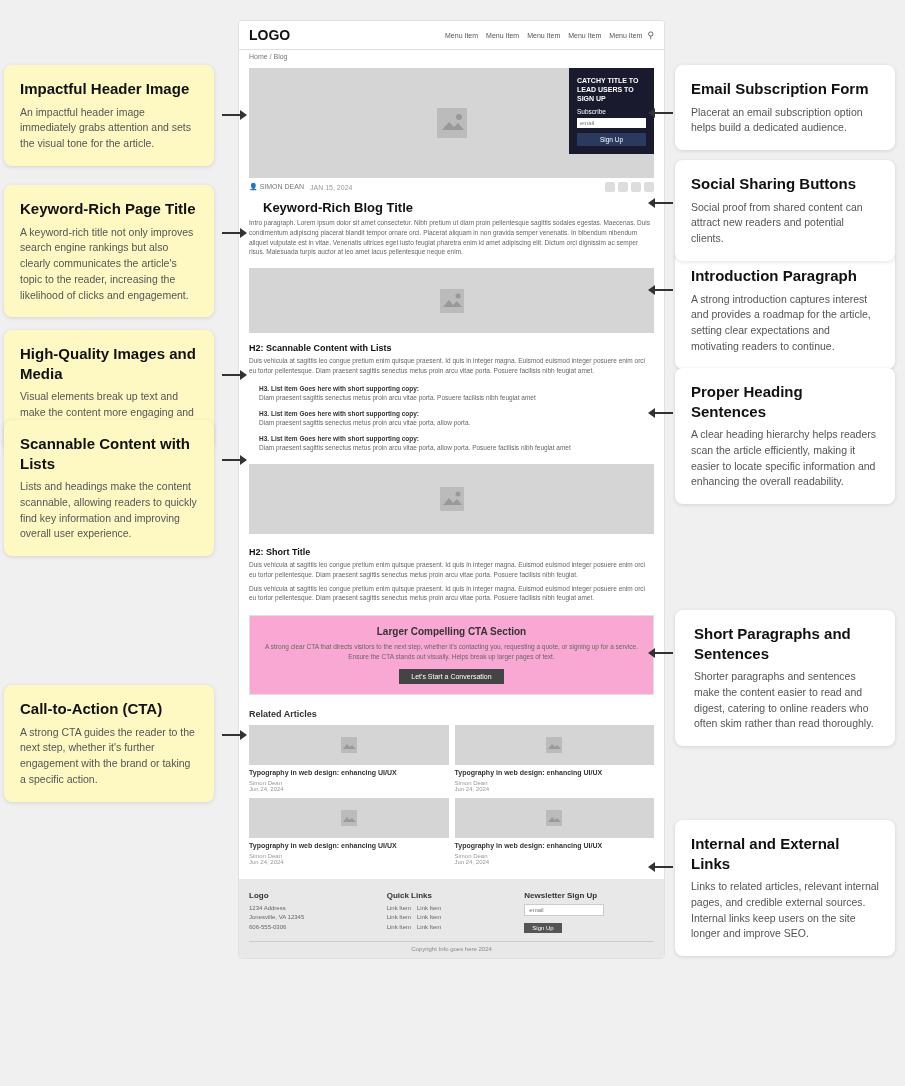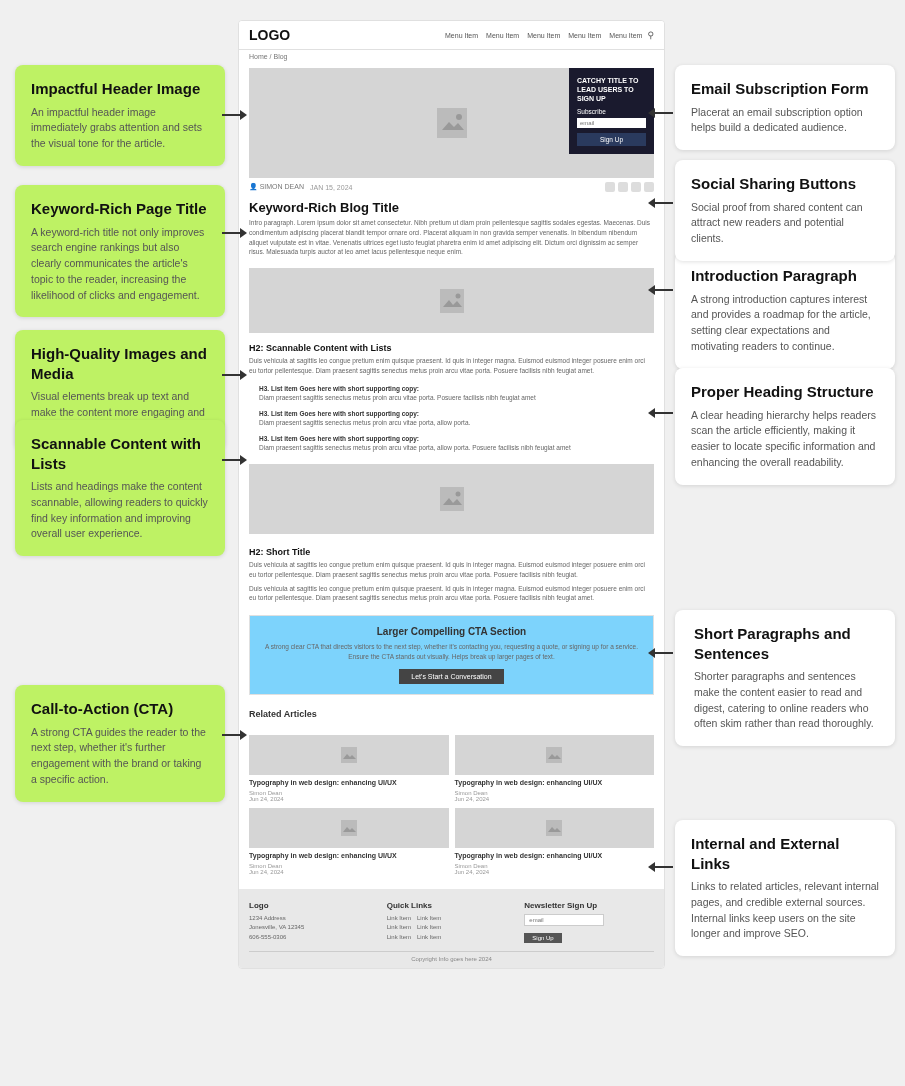"Impactful Header Image" .left-card { background: #bef264 -> #fef9c3; left: 15px -> 4px }
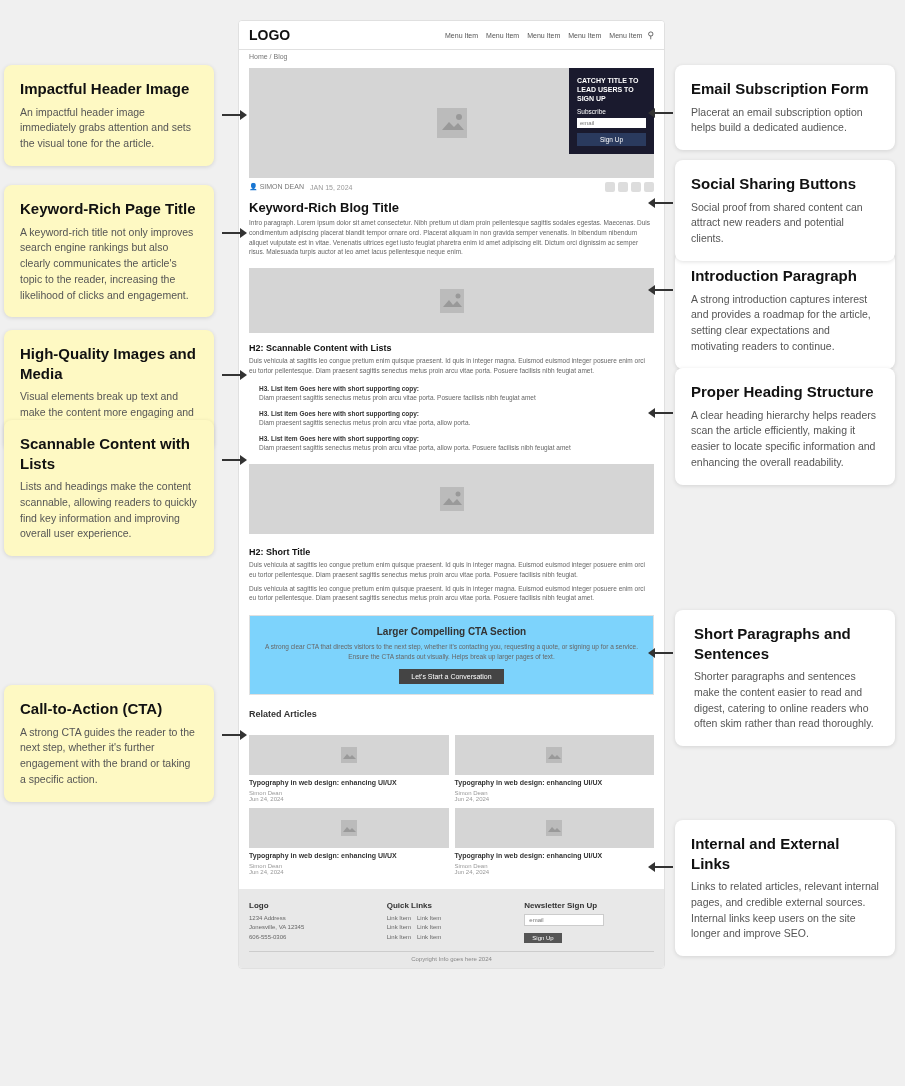"Keyword-Rich Blog Title" .mock-blog-title { padding: 4px 10px 3px -> 4px 24px 3px }
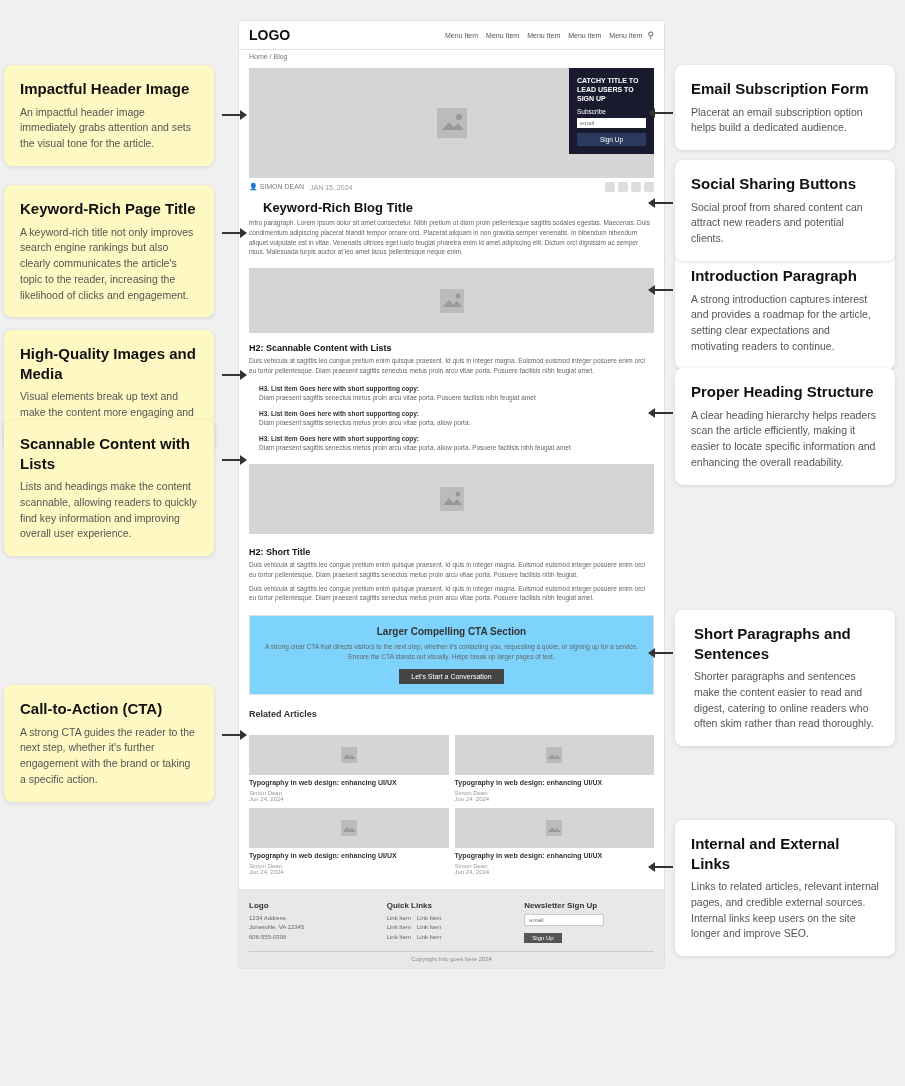"Proper Heading Structure" h3 { text: Structure -> Sentences }
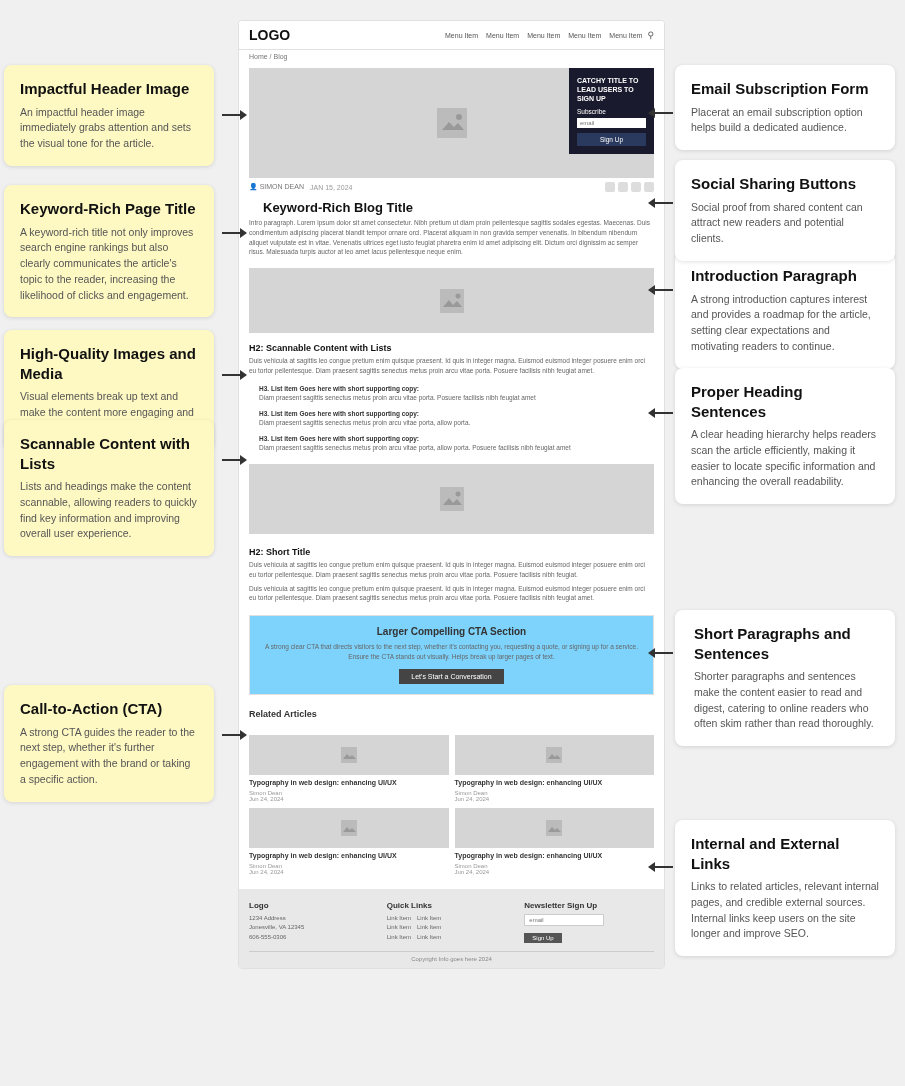"Larger Compelling CTA Section" .mock-cta-section { background: #7dd3fc -> #f9a8d4 }
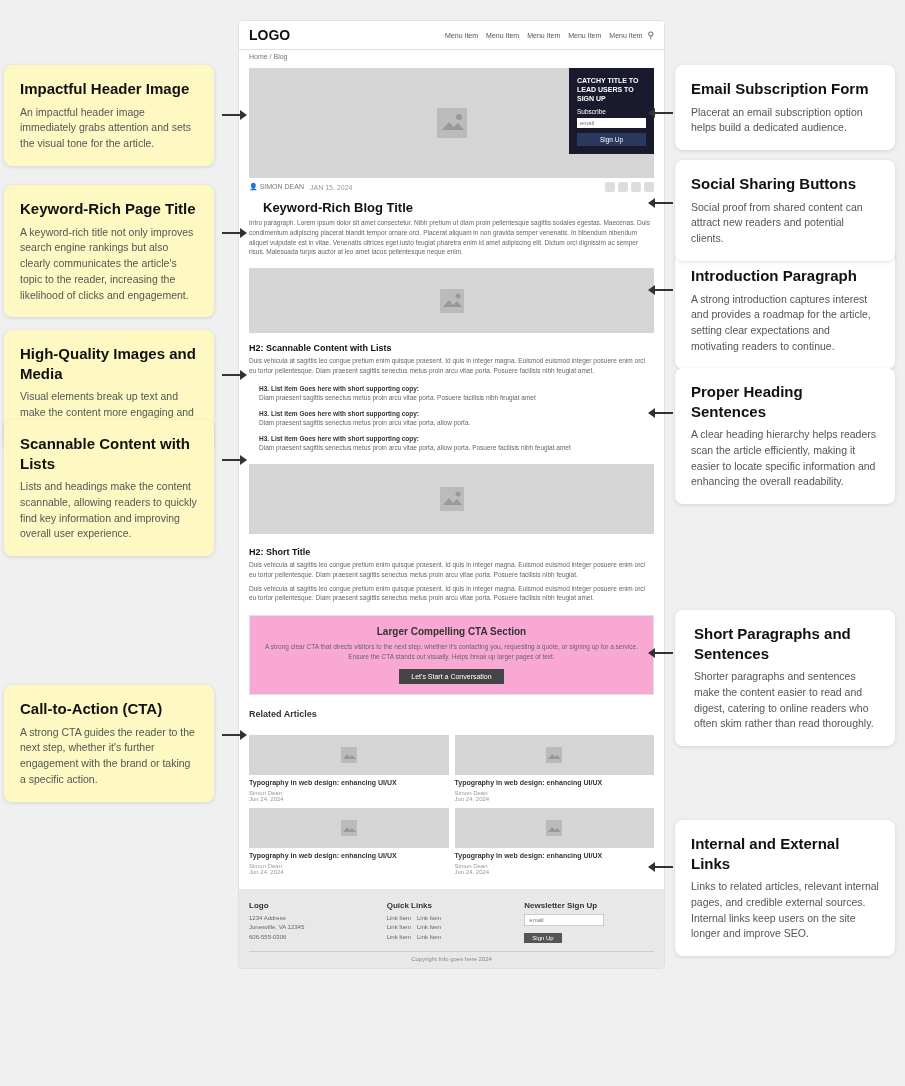"Related Articles" .mock-related-title { margin-bottom: 16px -> 6px }
